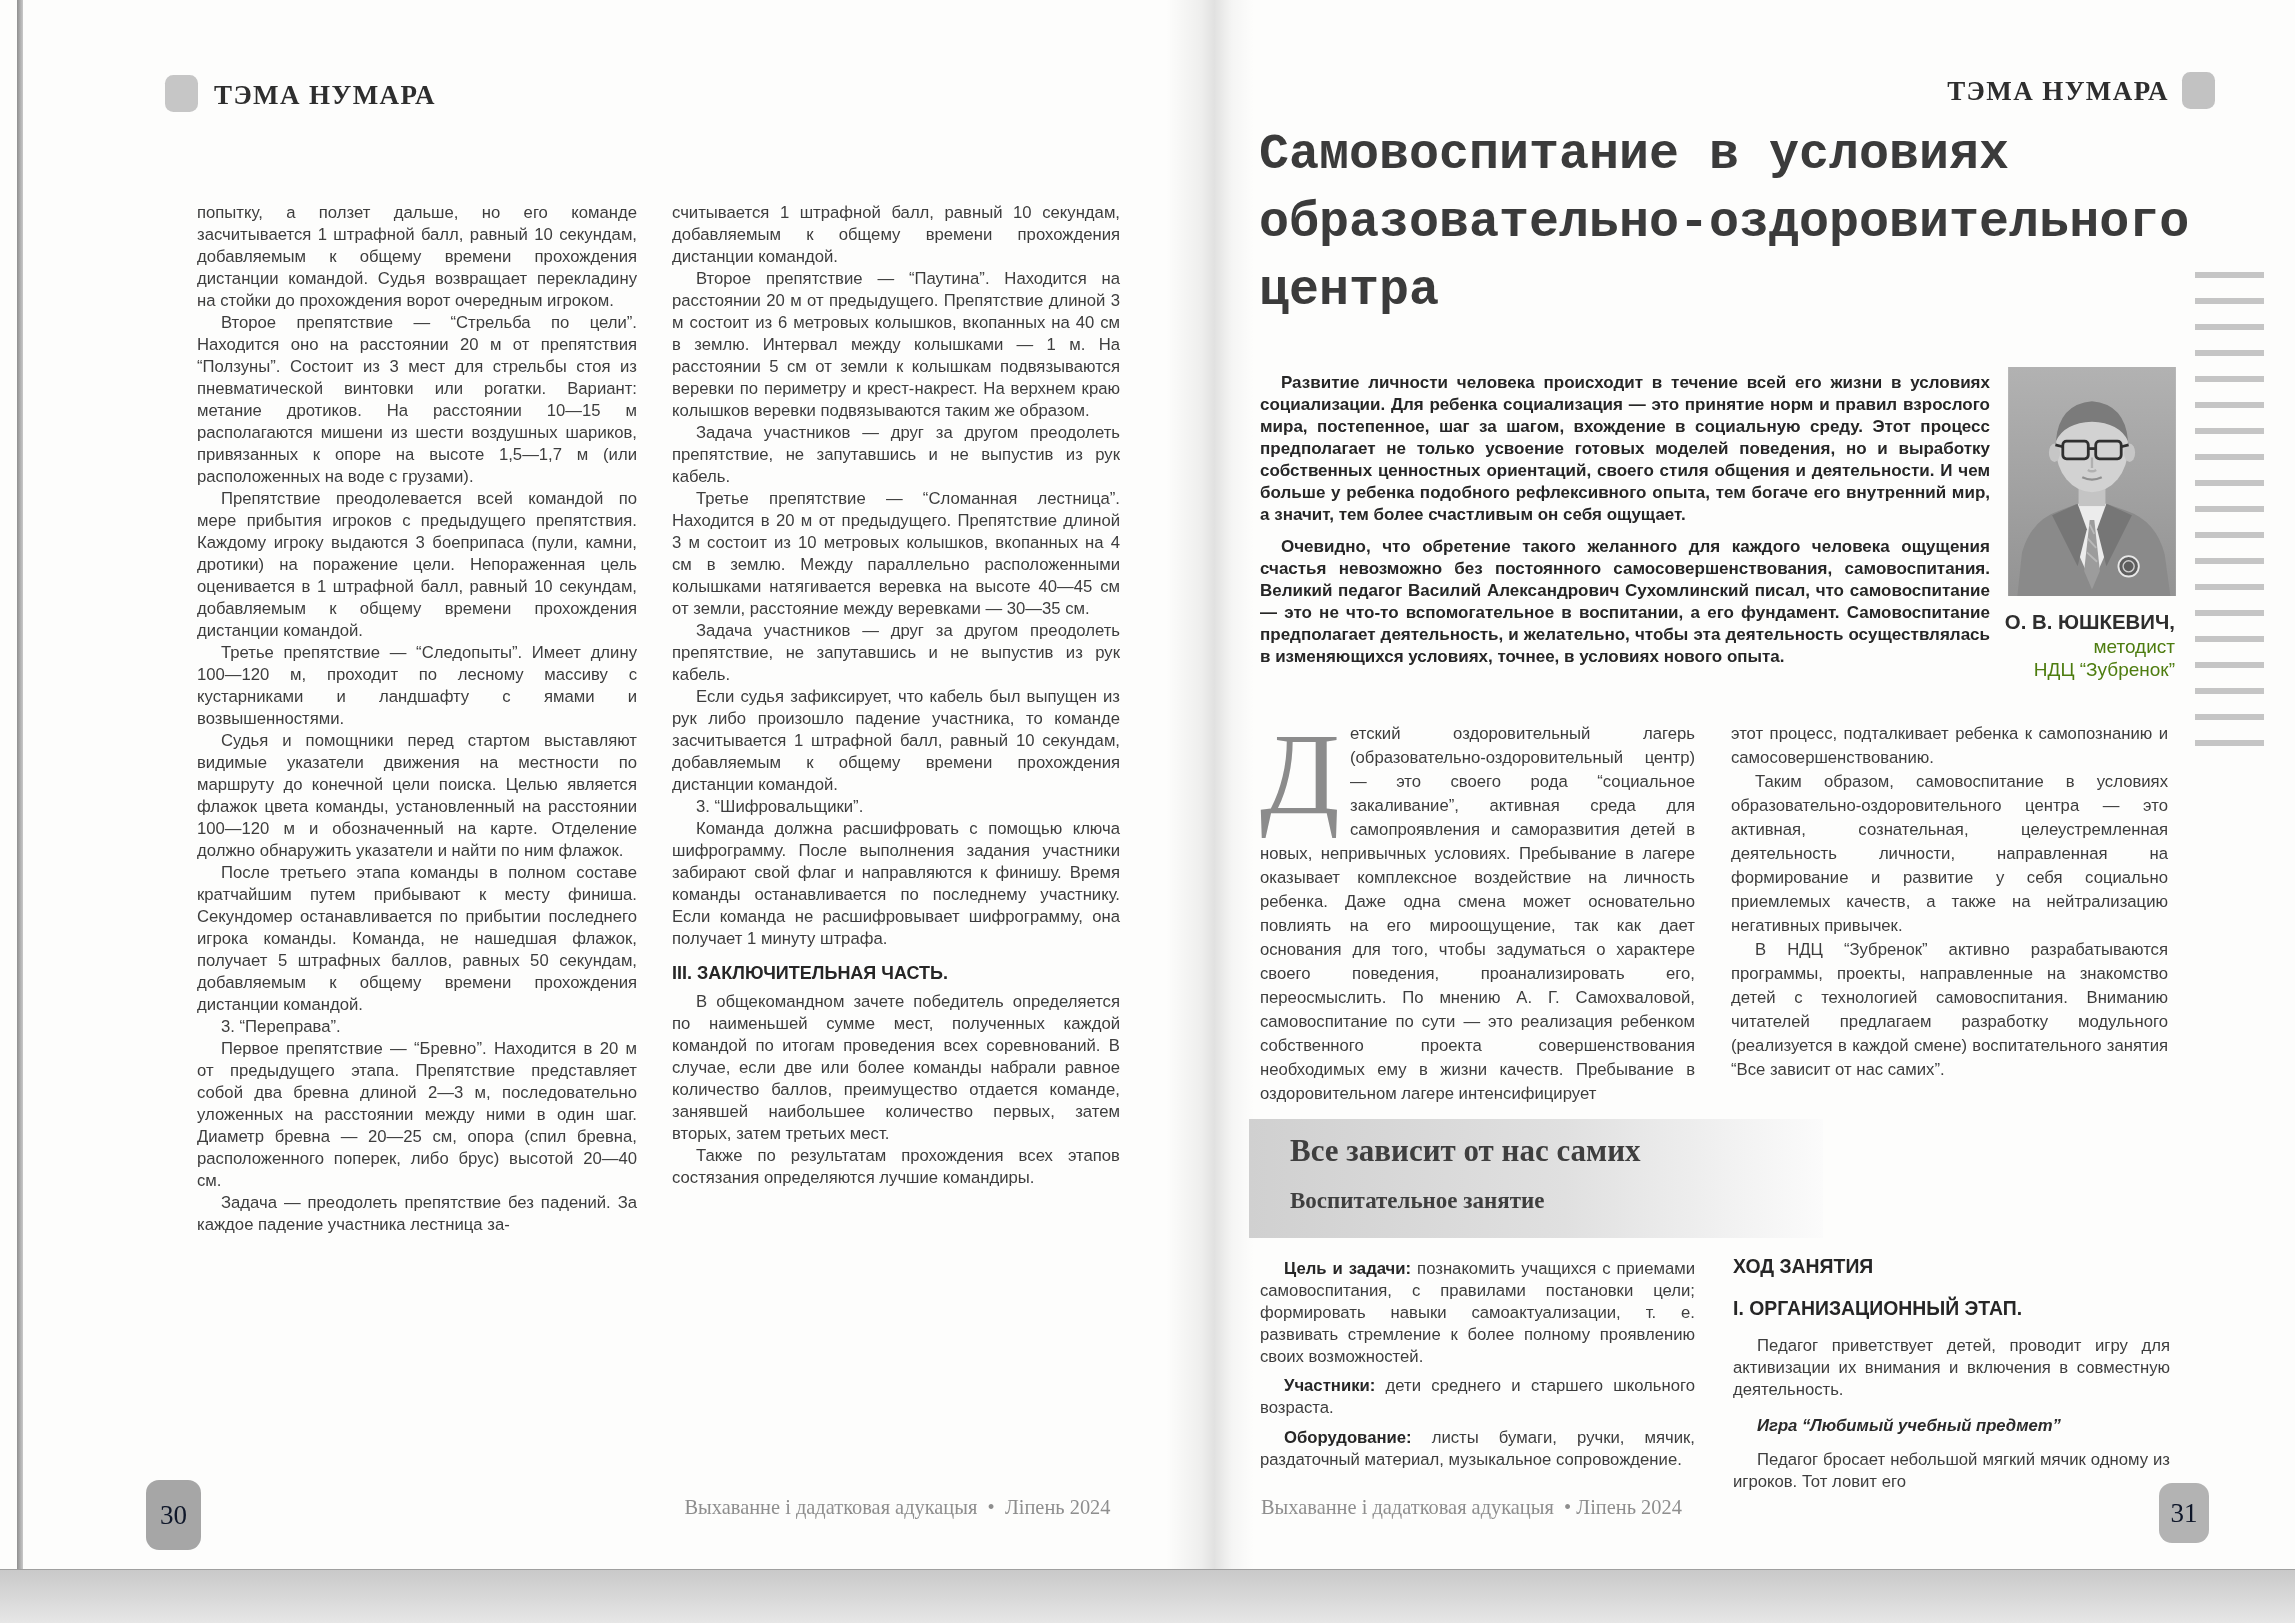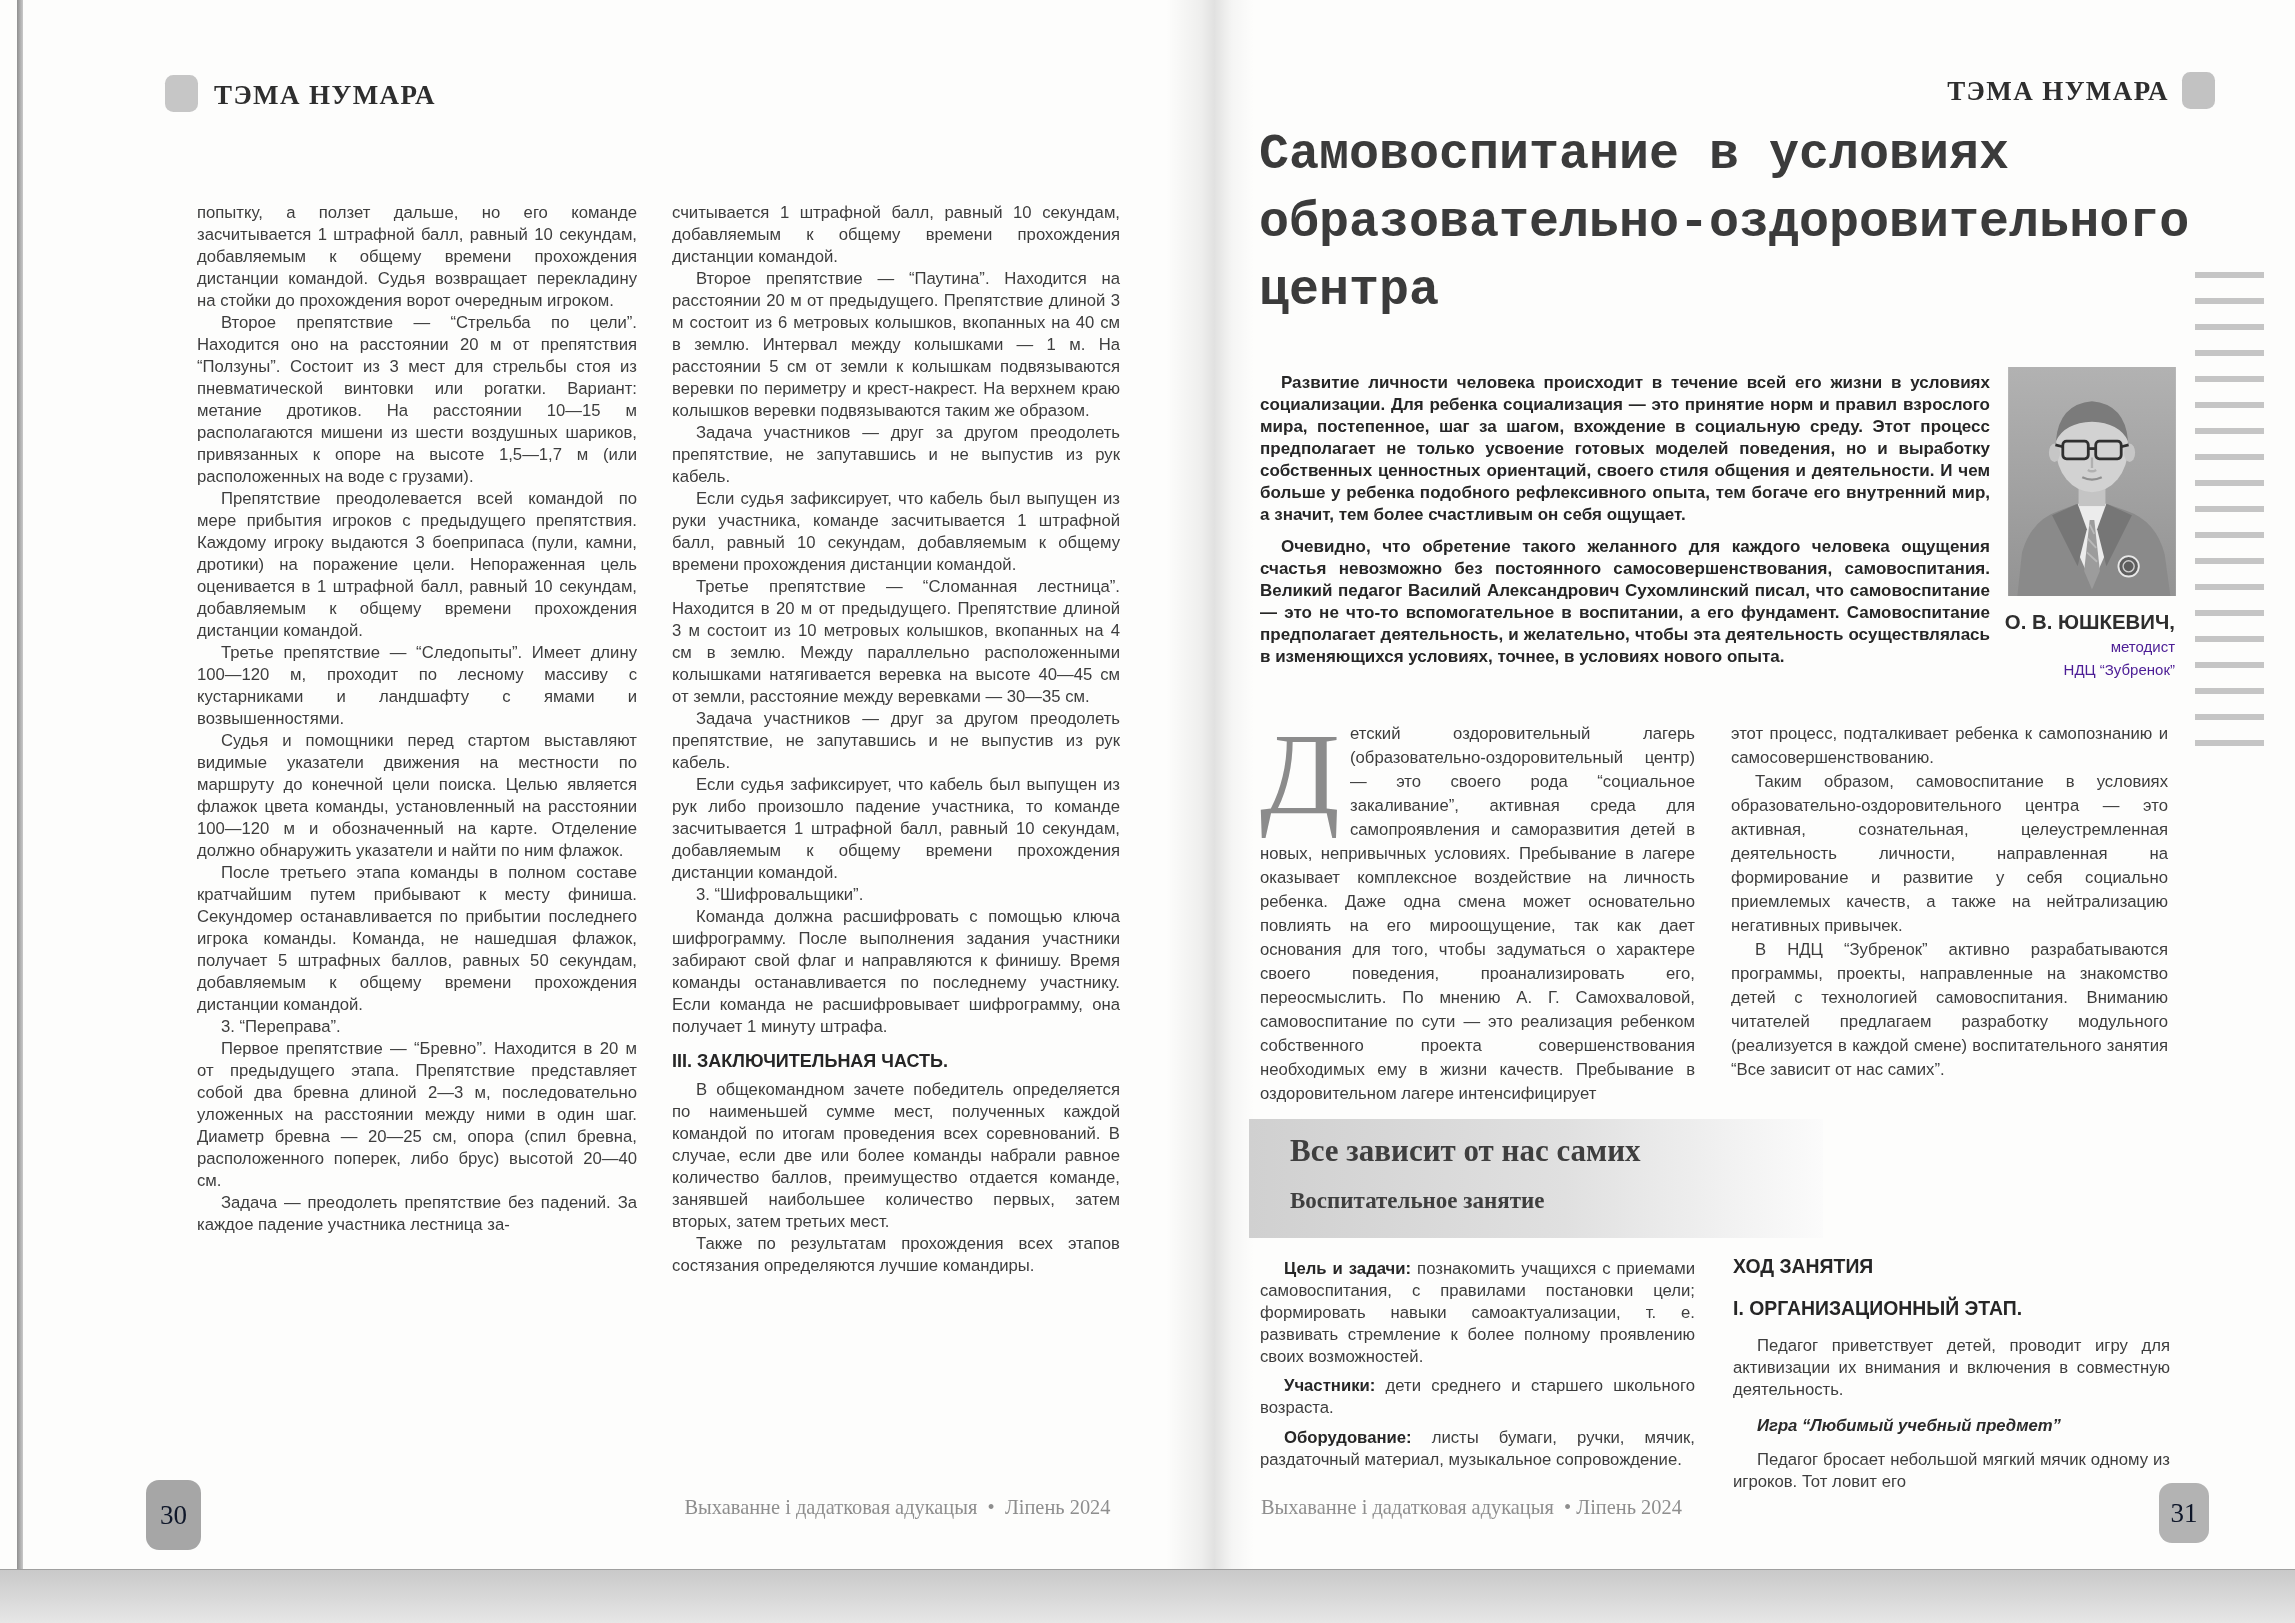"Если судья зафиксирует, что кабель был выпущен из руки" p { html: <p>Если судья зафиксирует, что кабель был выпущен из руки участника, команде засчитывается 1 штрафной балл, равный 10 секундам, добавляемым к общему времени прохождения дистанции командой.</p> -> none }
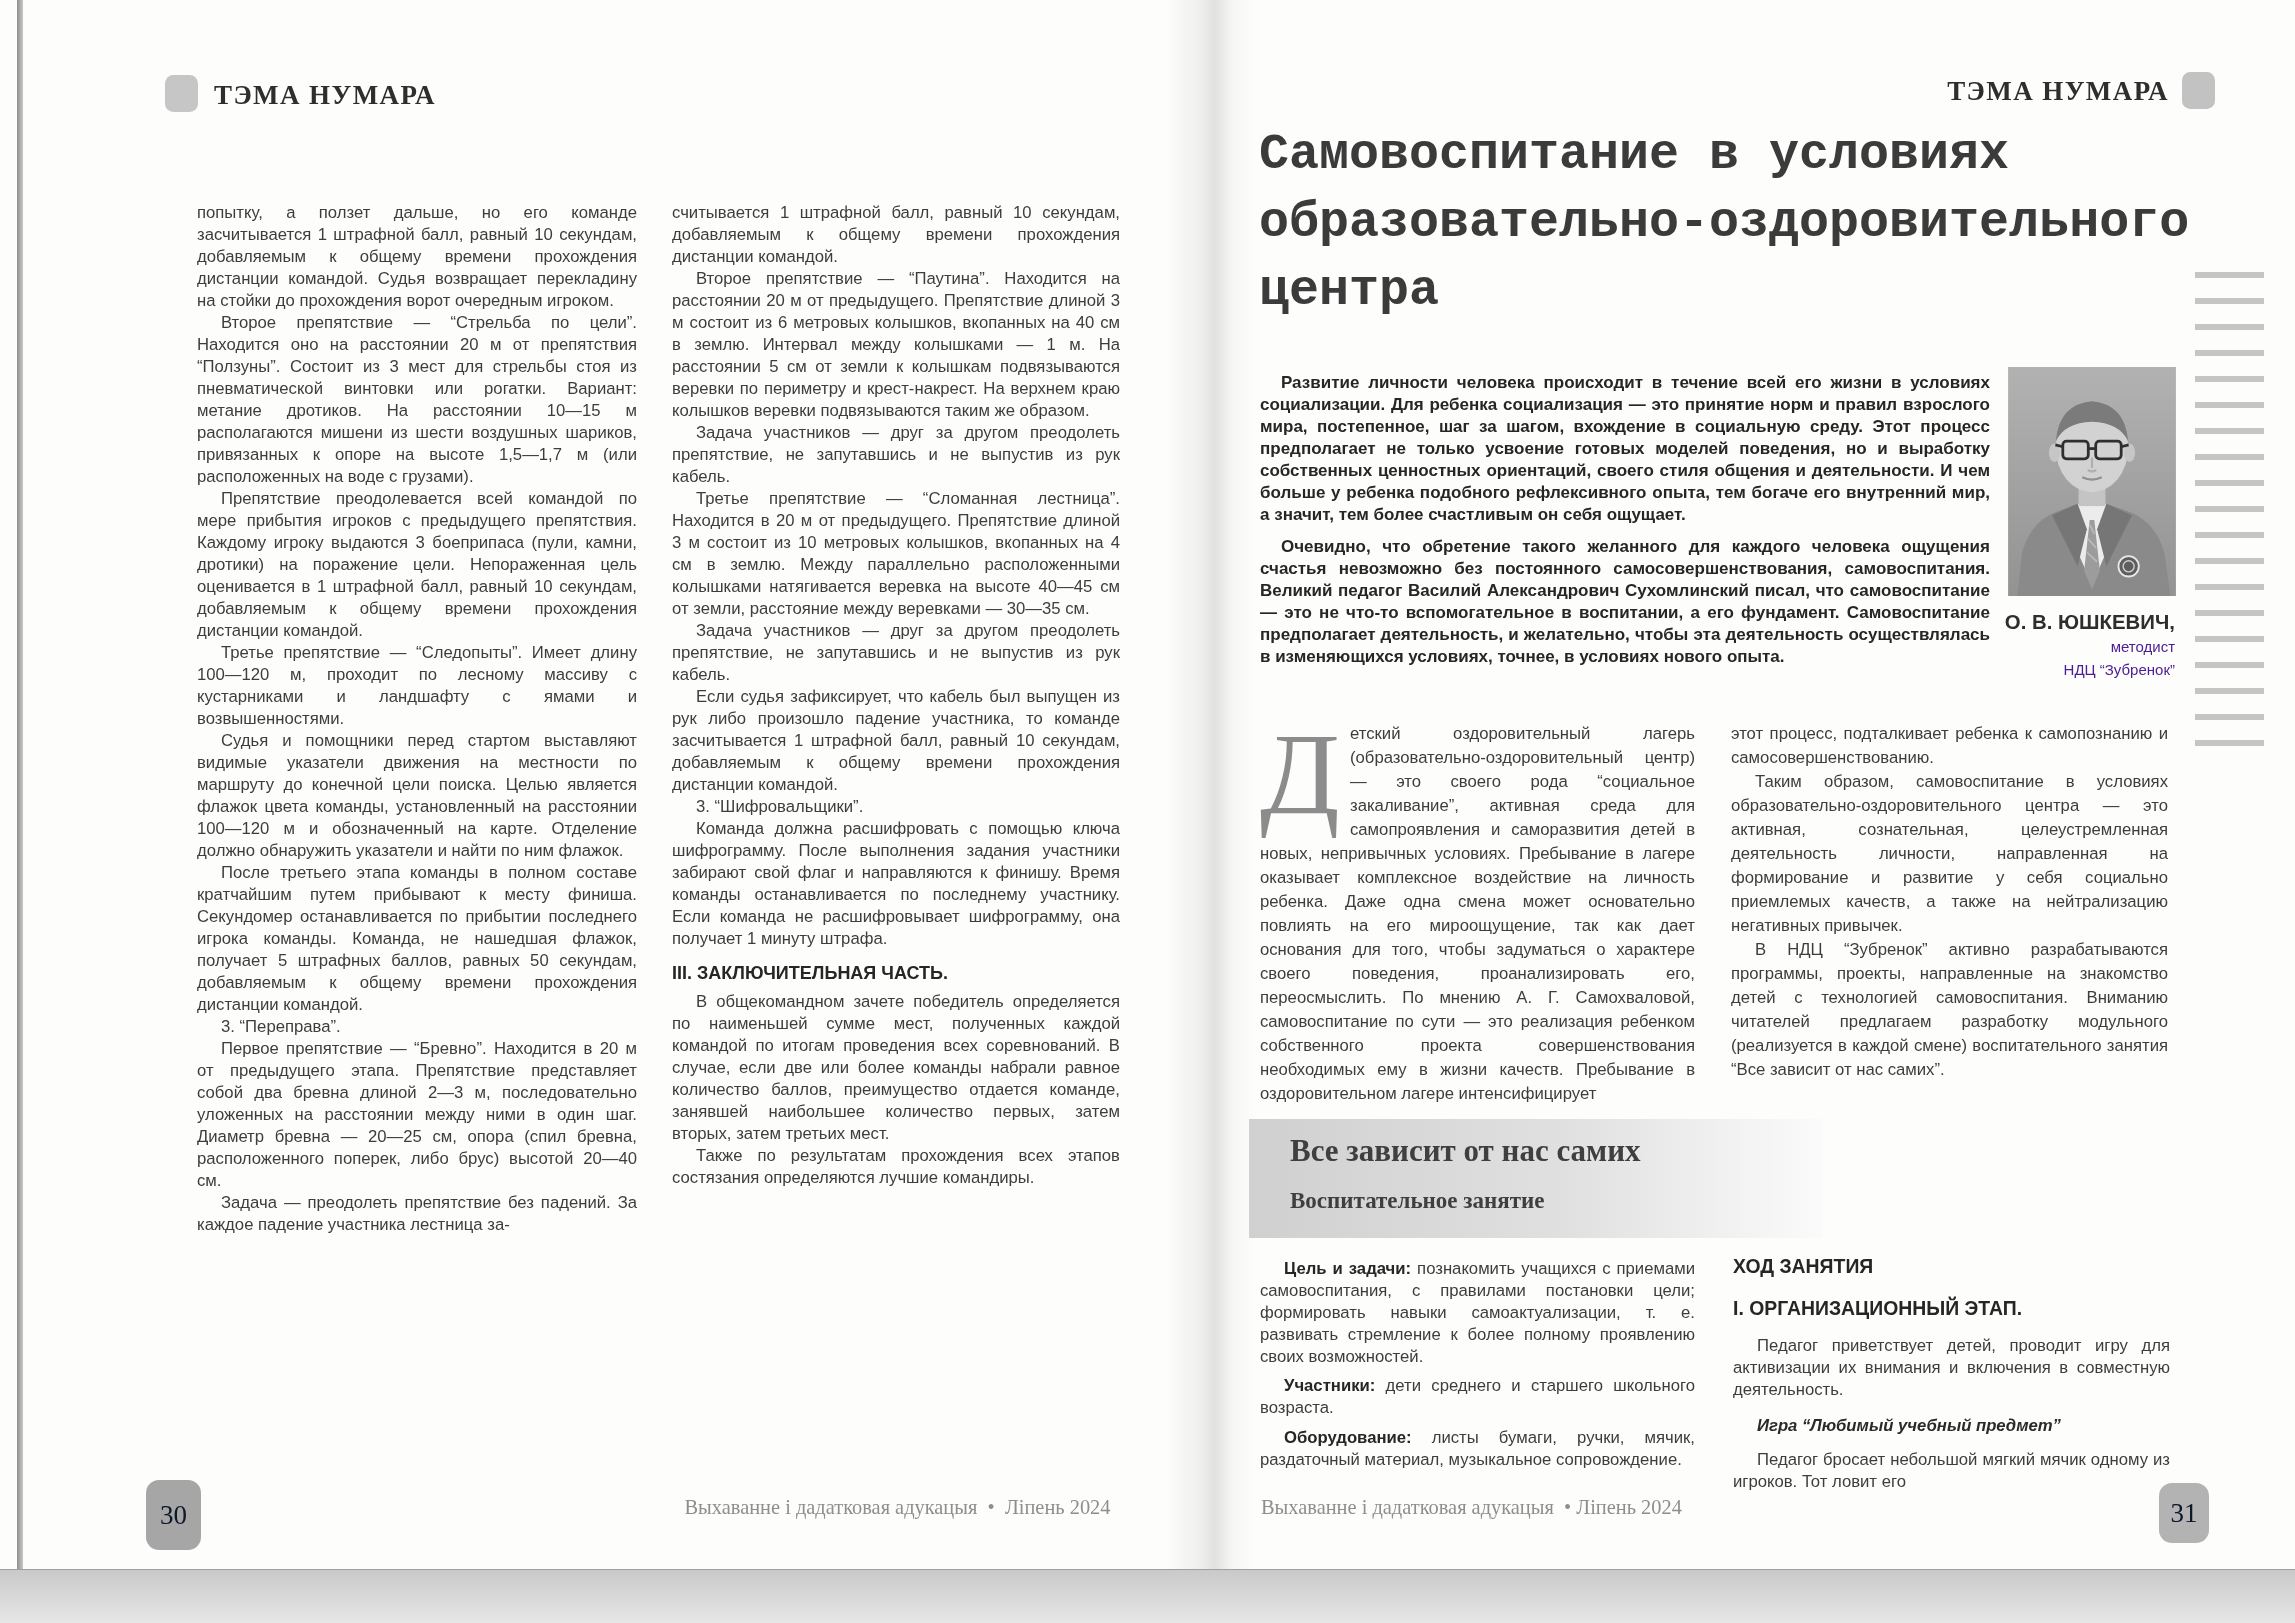"методист" .caption .rl { color: #4c1d95 -> #4d7c0f; font-size: 15px -> 19px }
